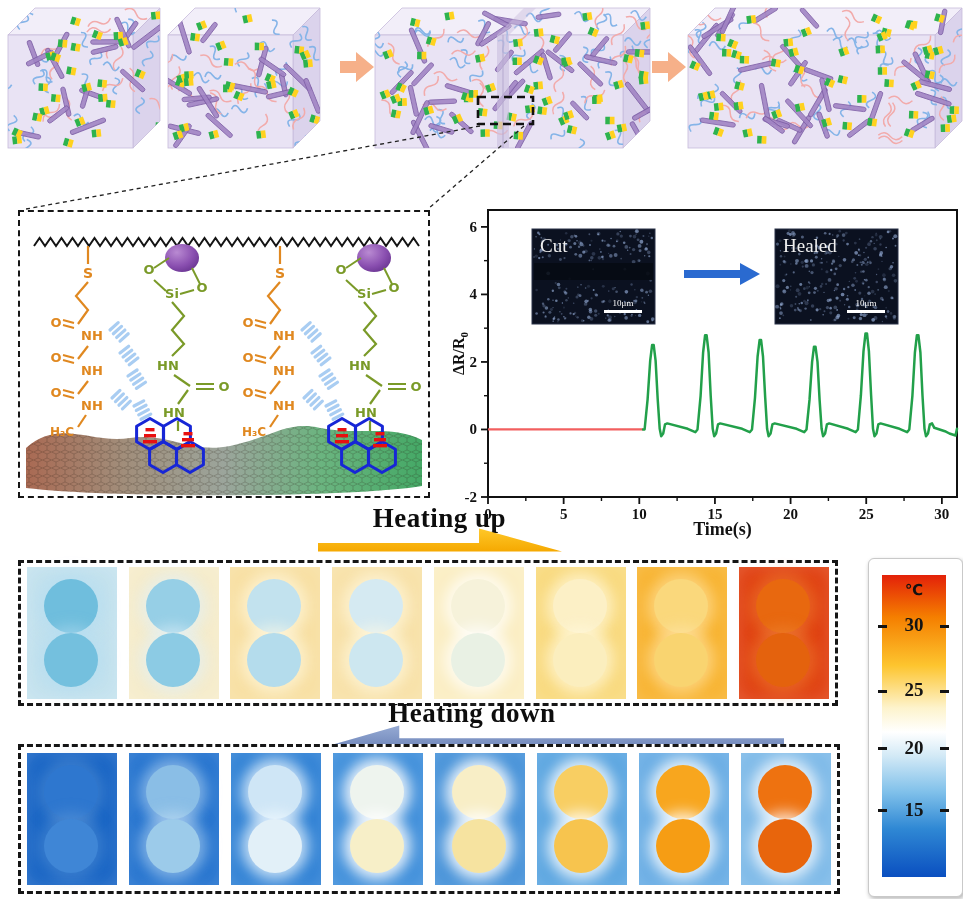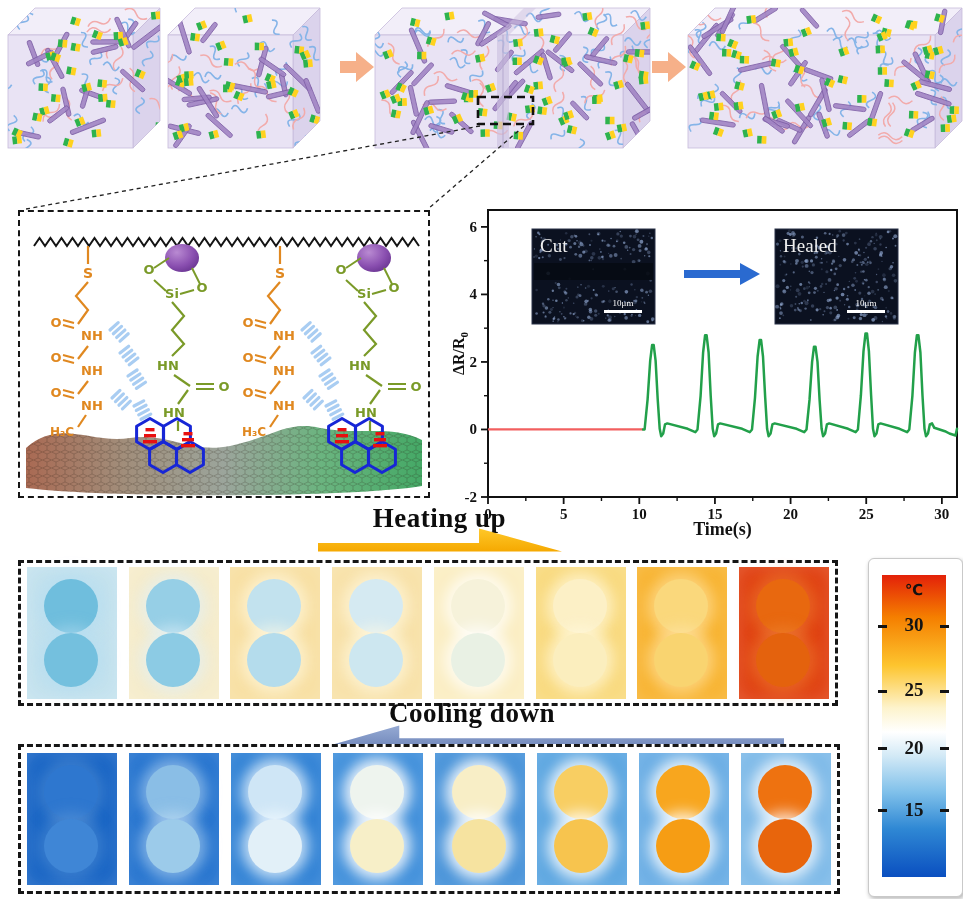"Cooling down" div.abs { text: Cooling -> Heating }
